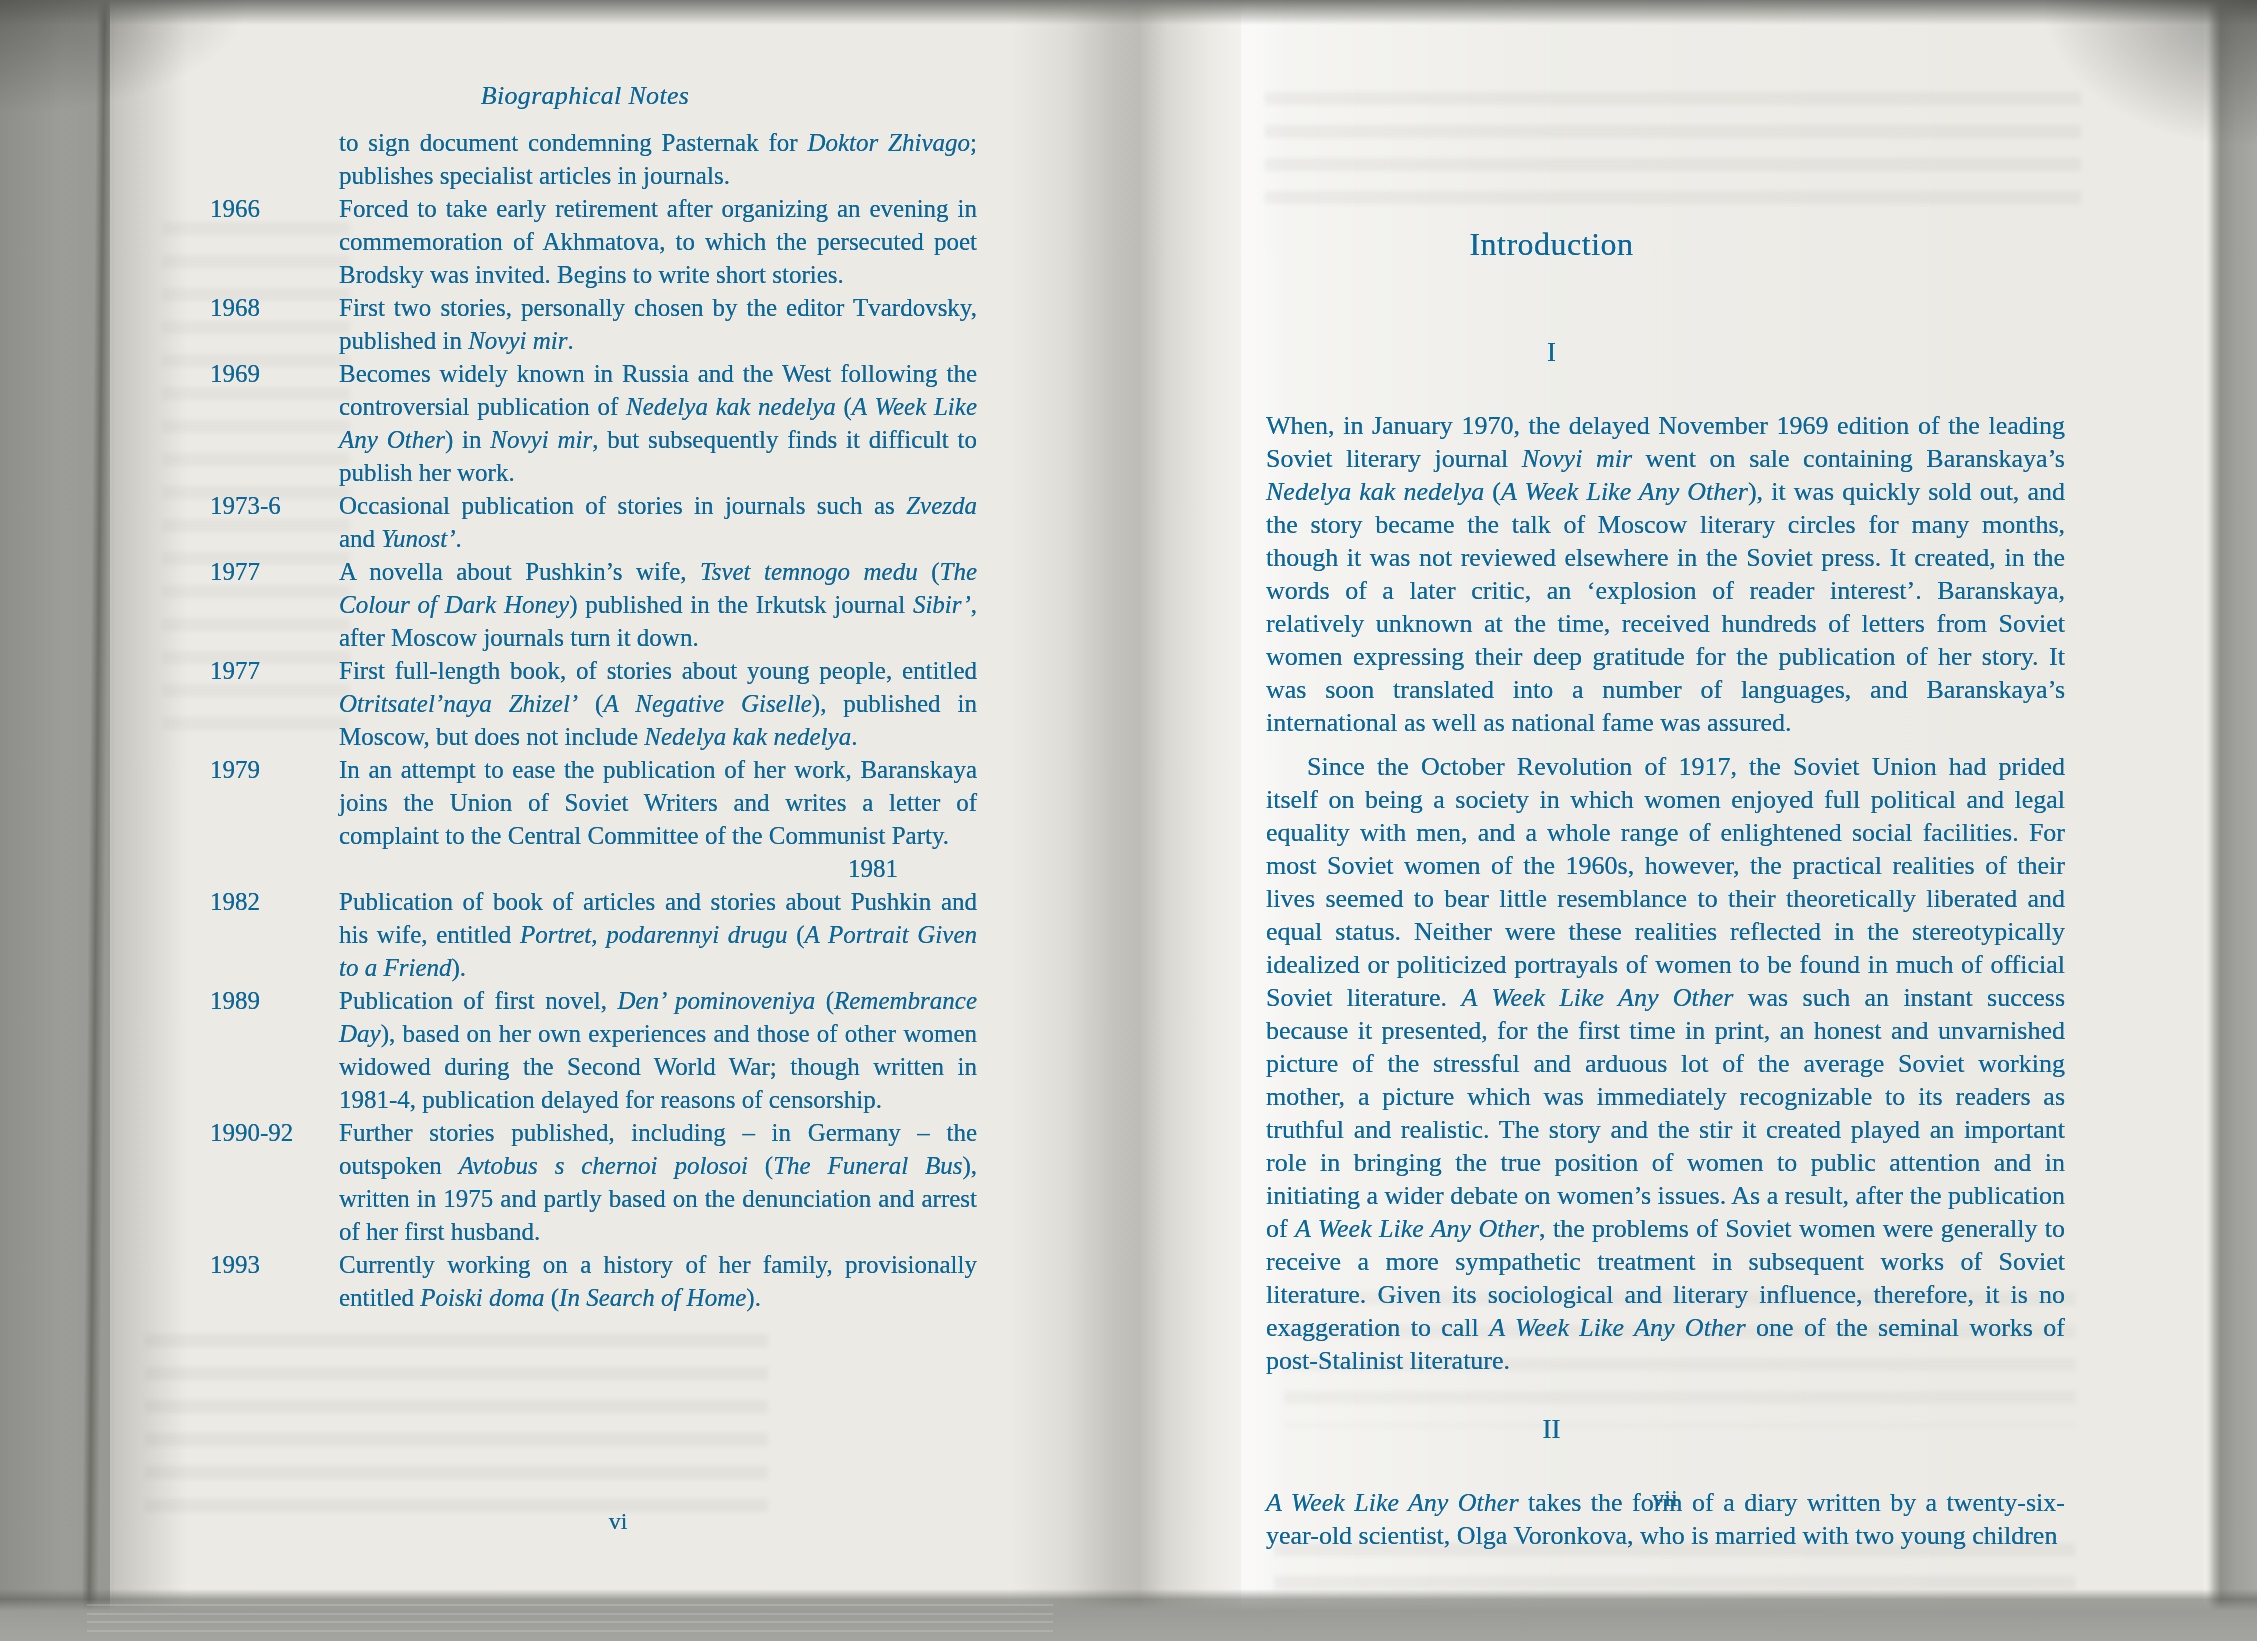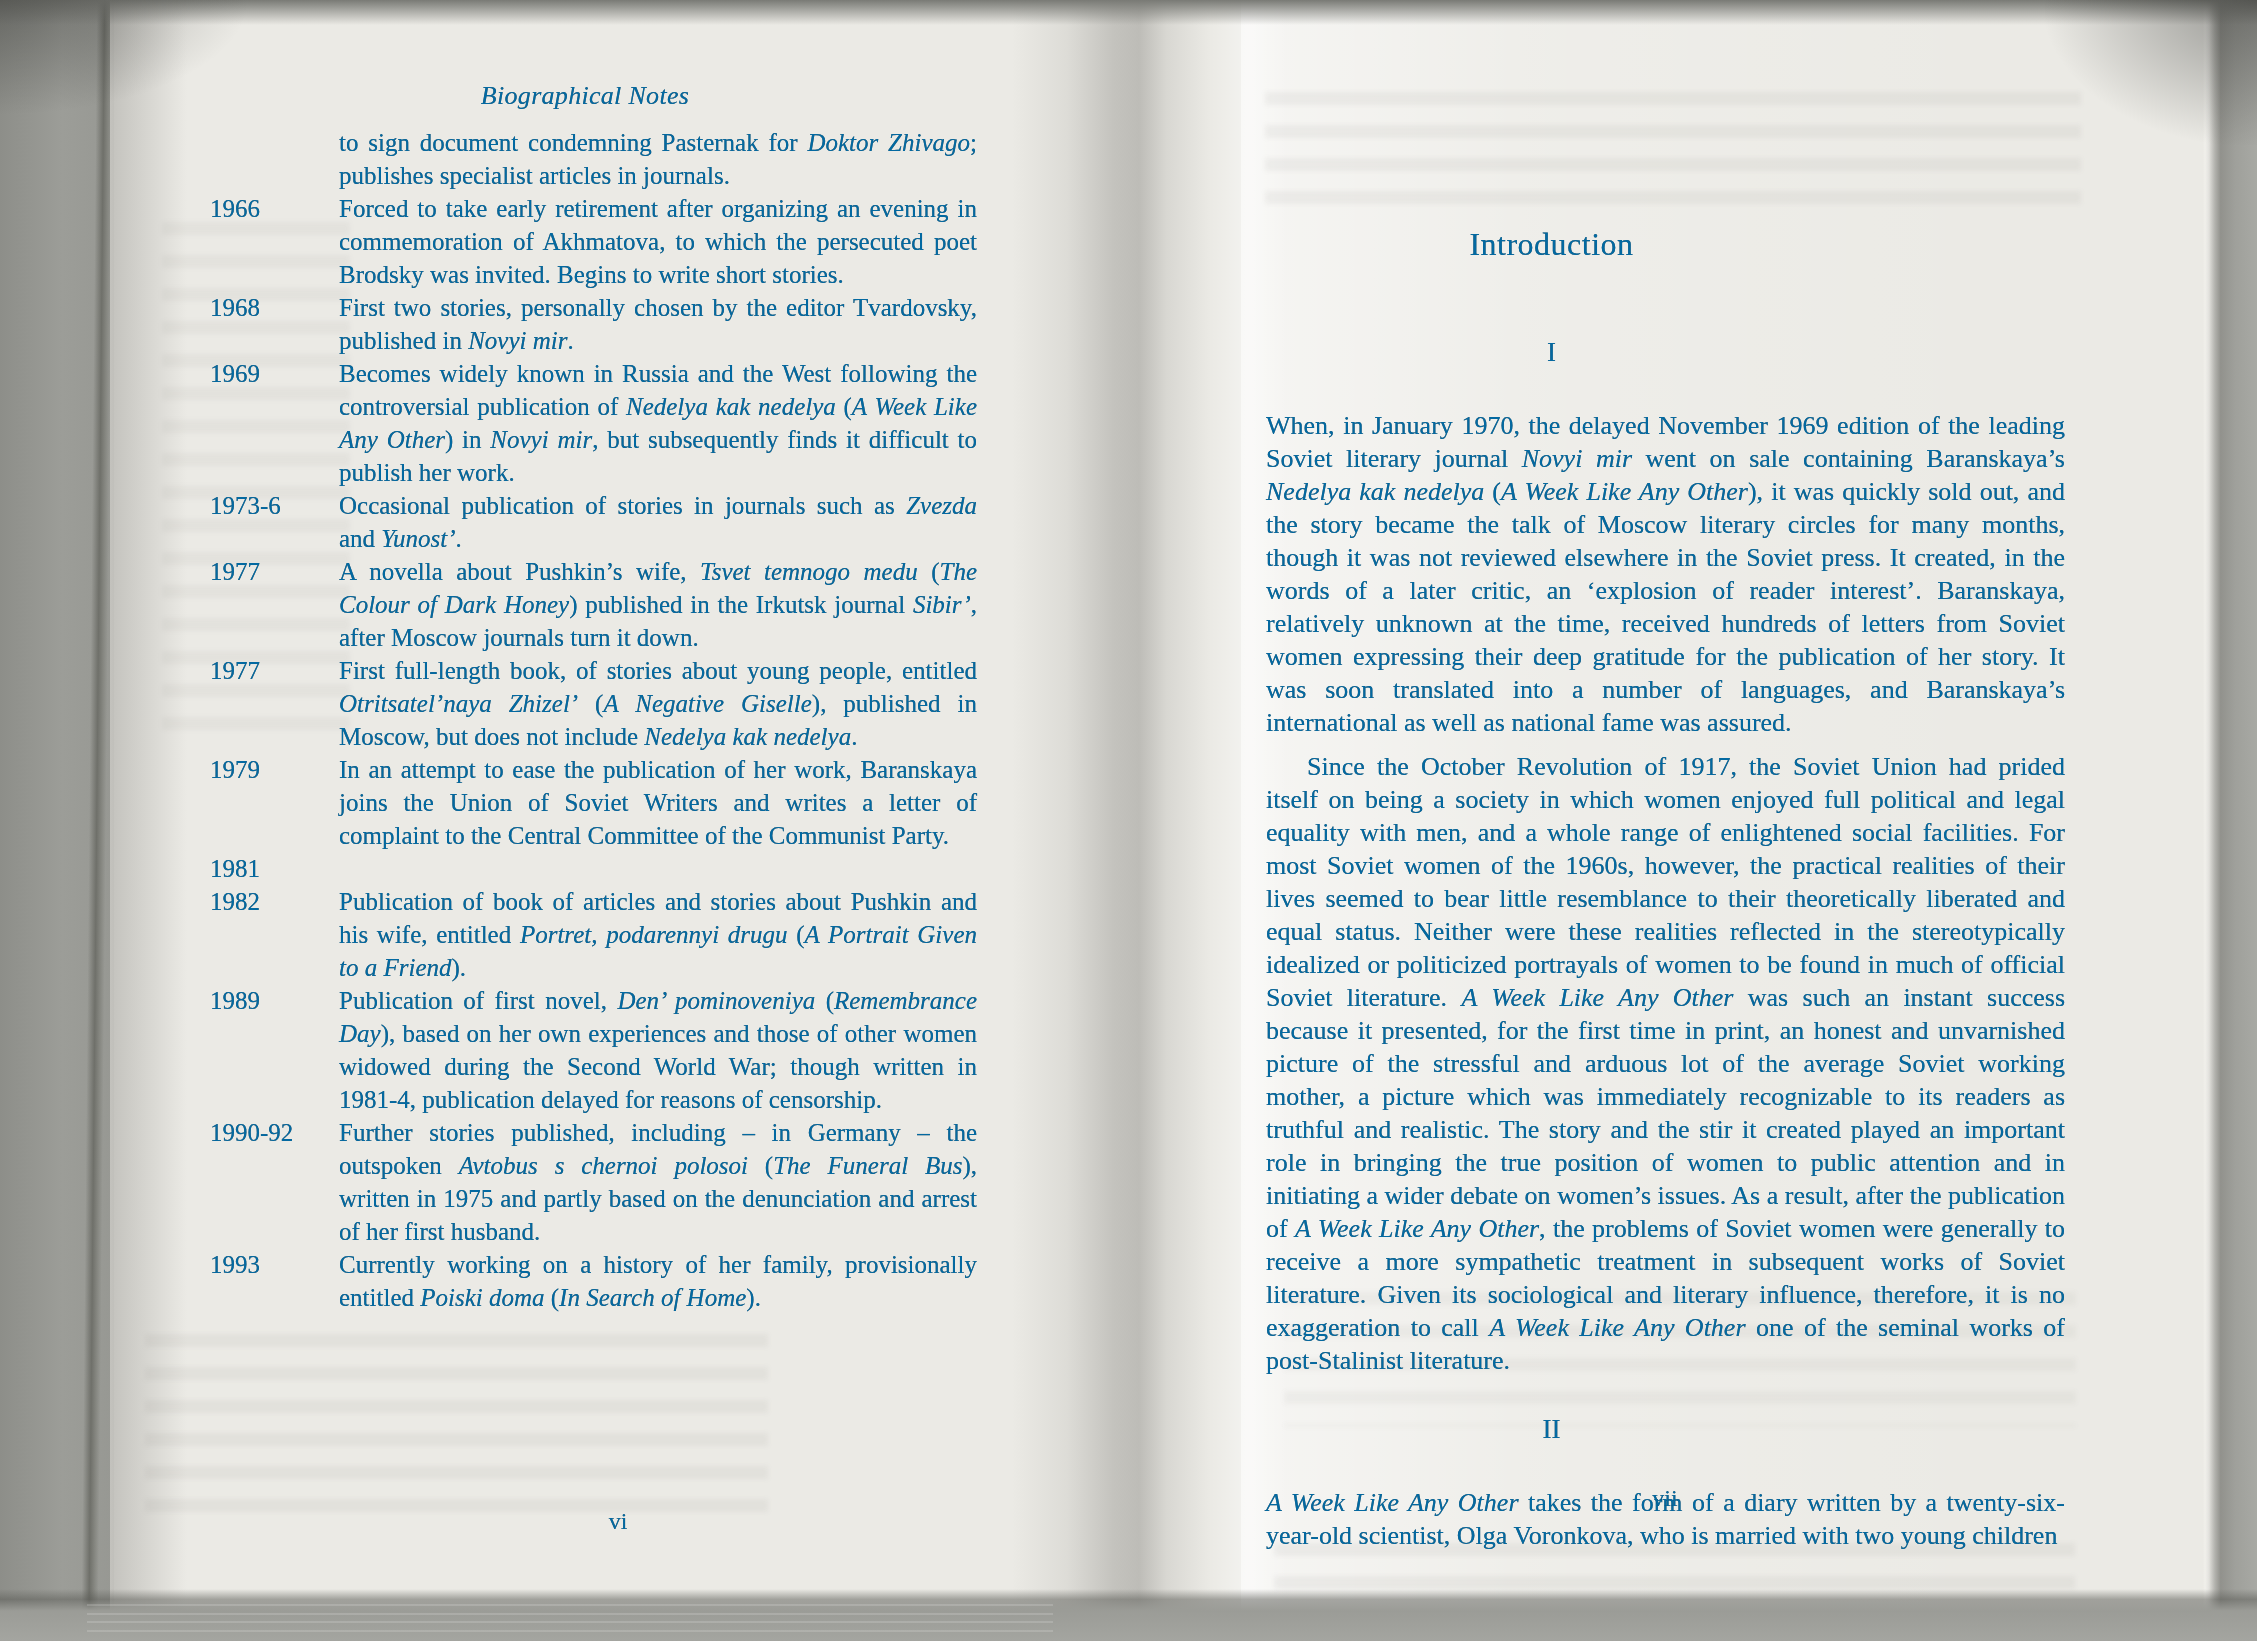"to sign document condemning Pasternak" .entry { justify-content: none -> flex-end }
